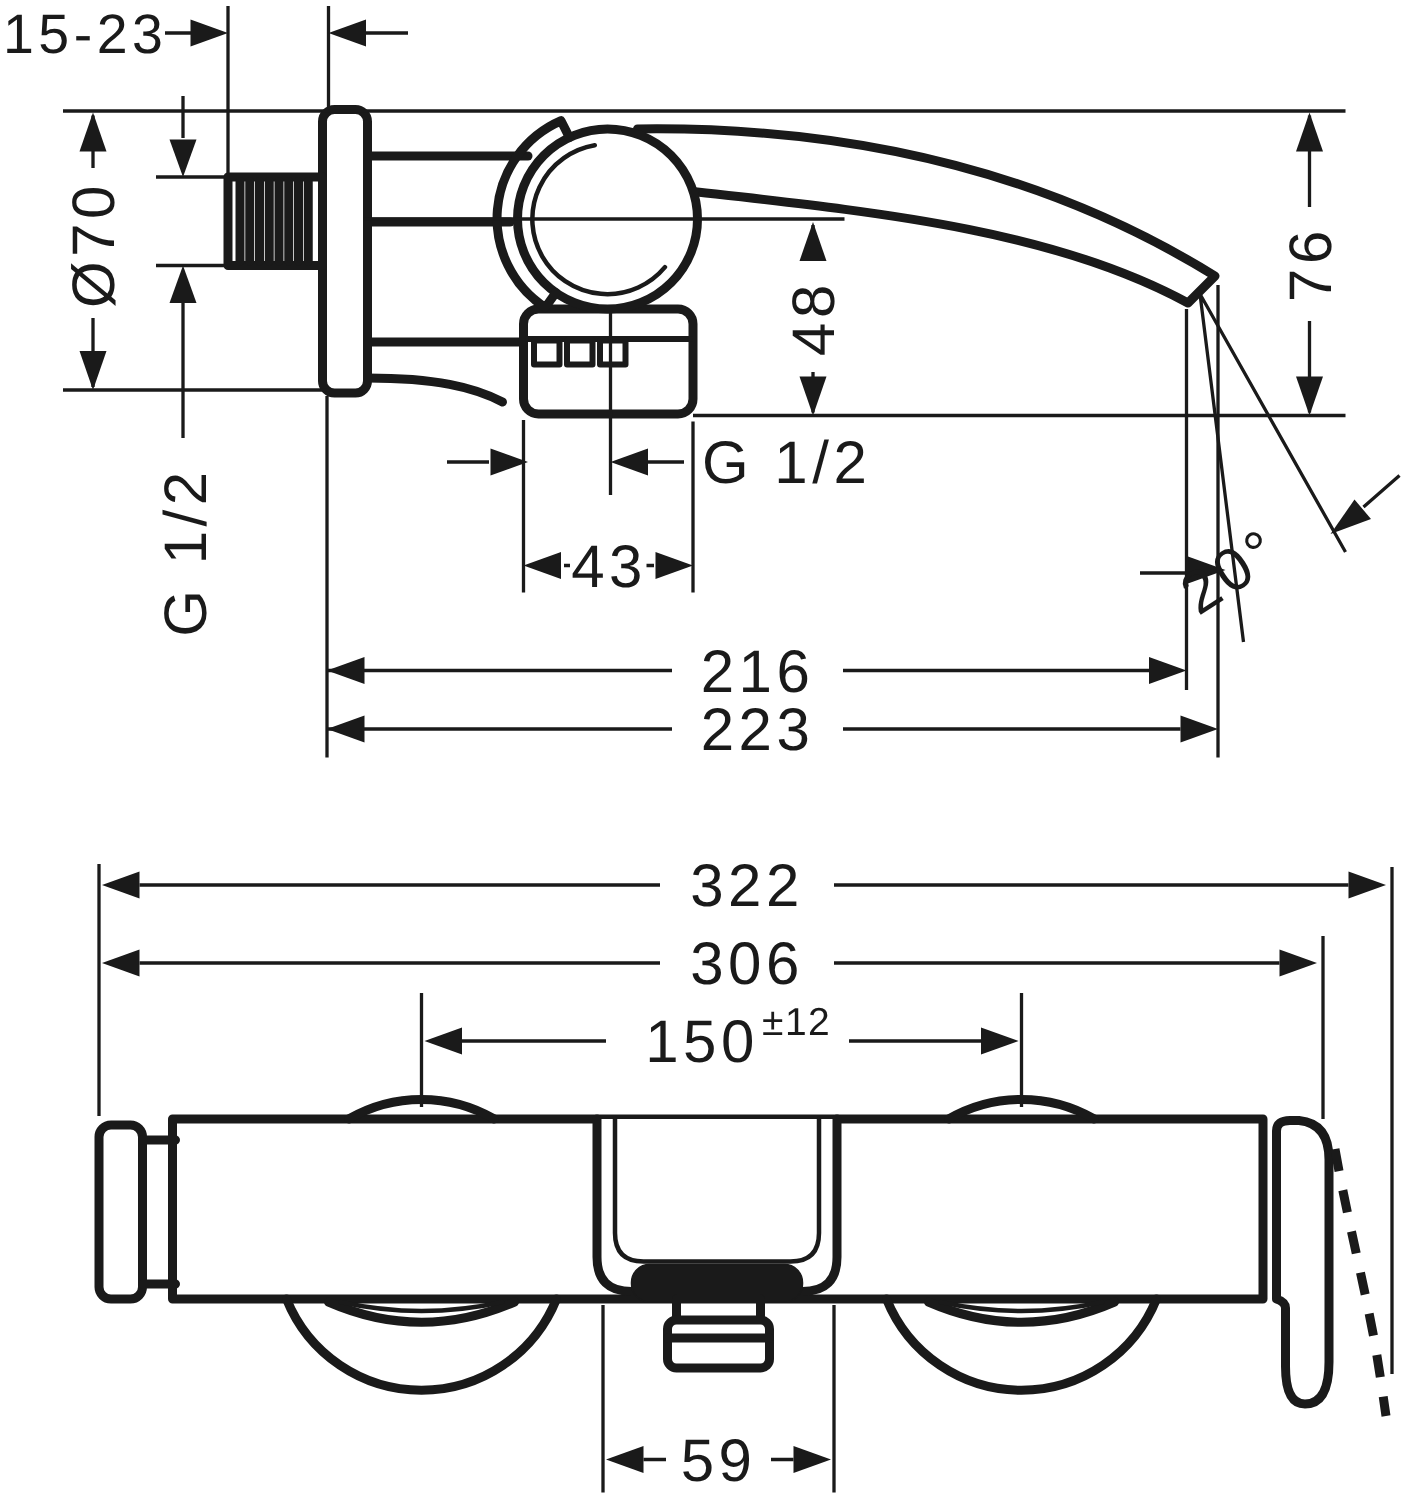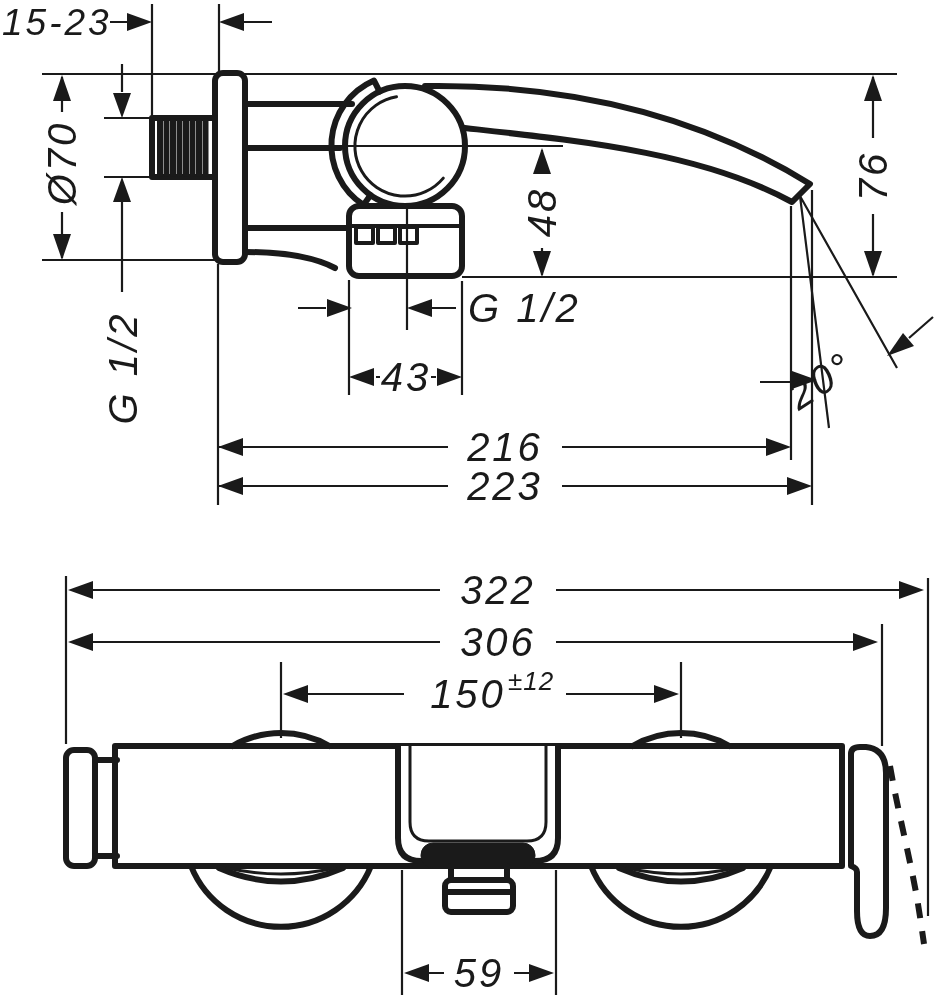"15-23" .stage { font-style: italic -> none }
